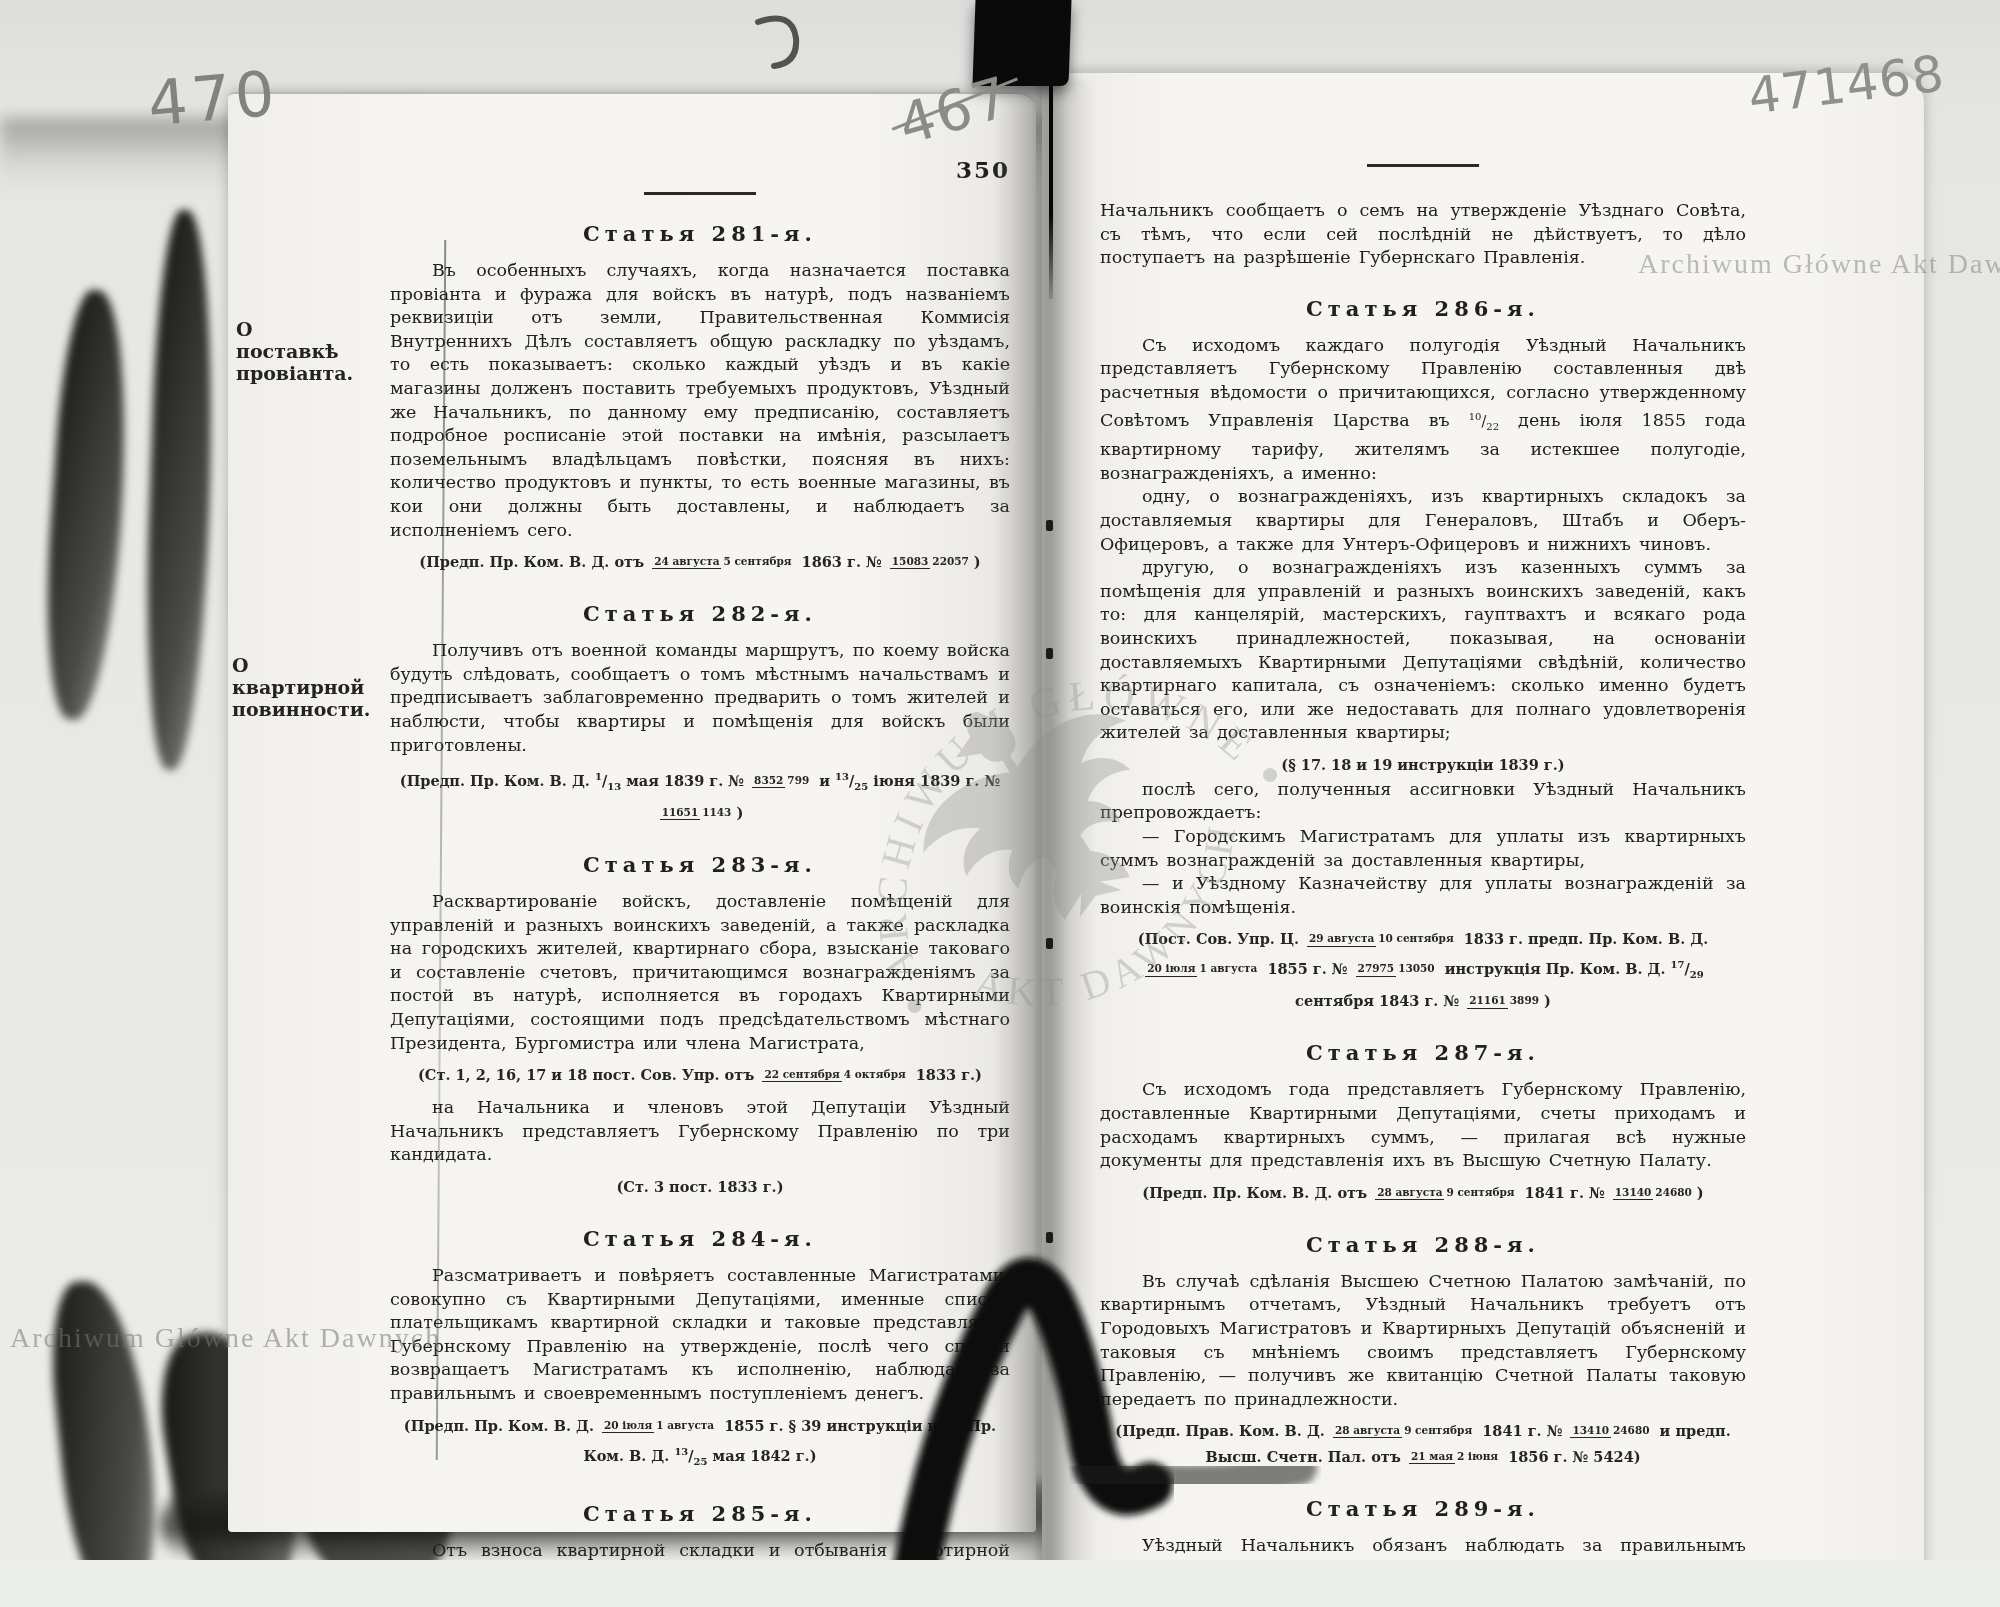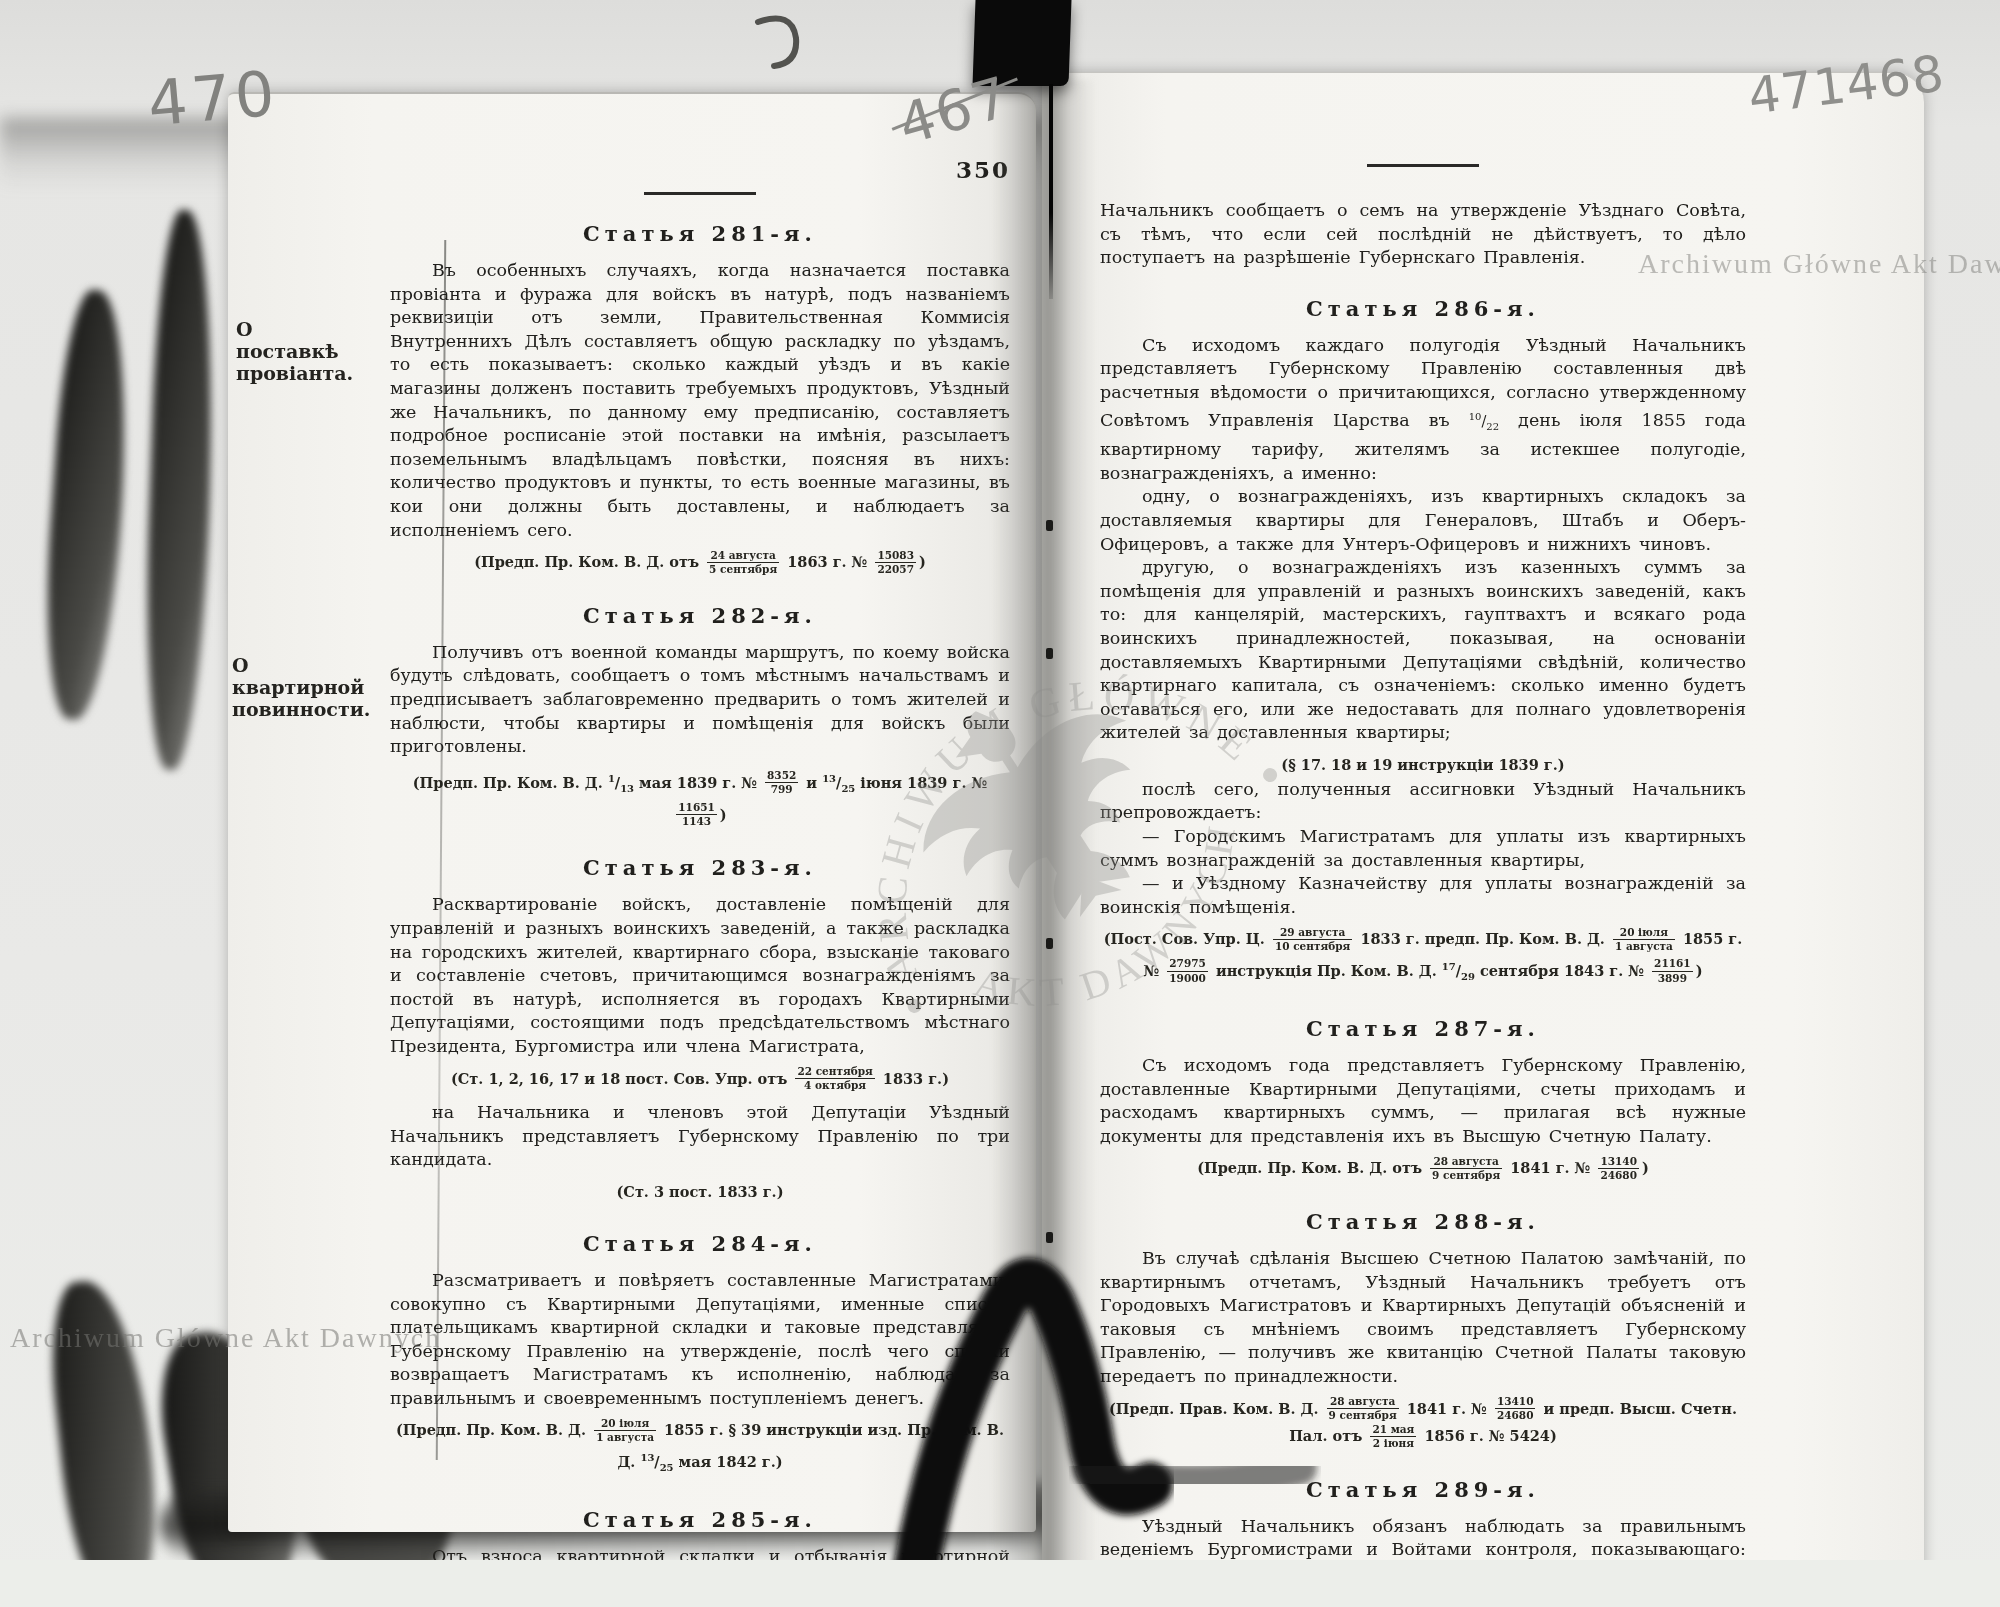"24 августа" .frac { flex-direction: column -> row }
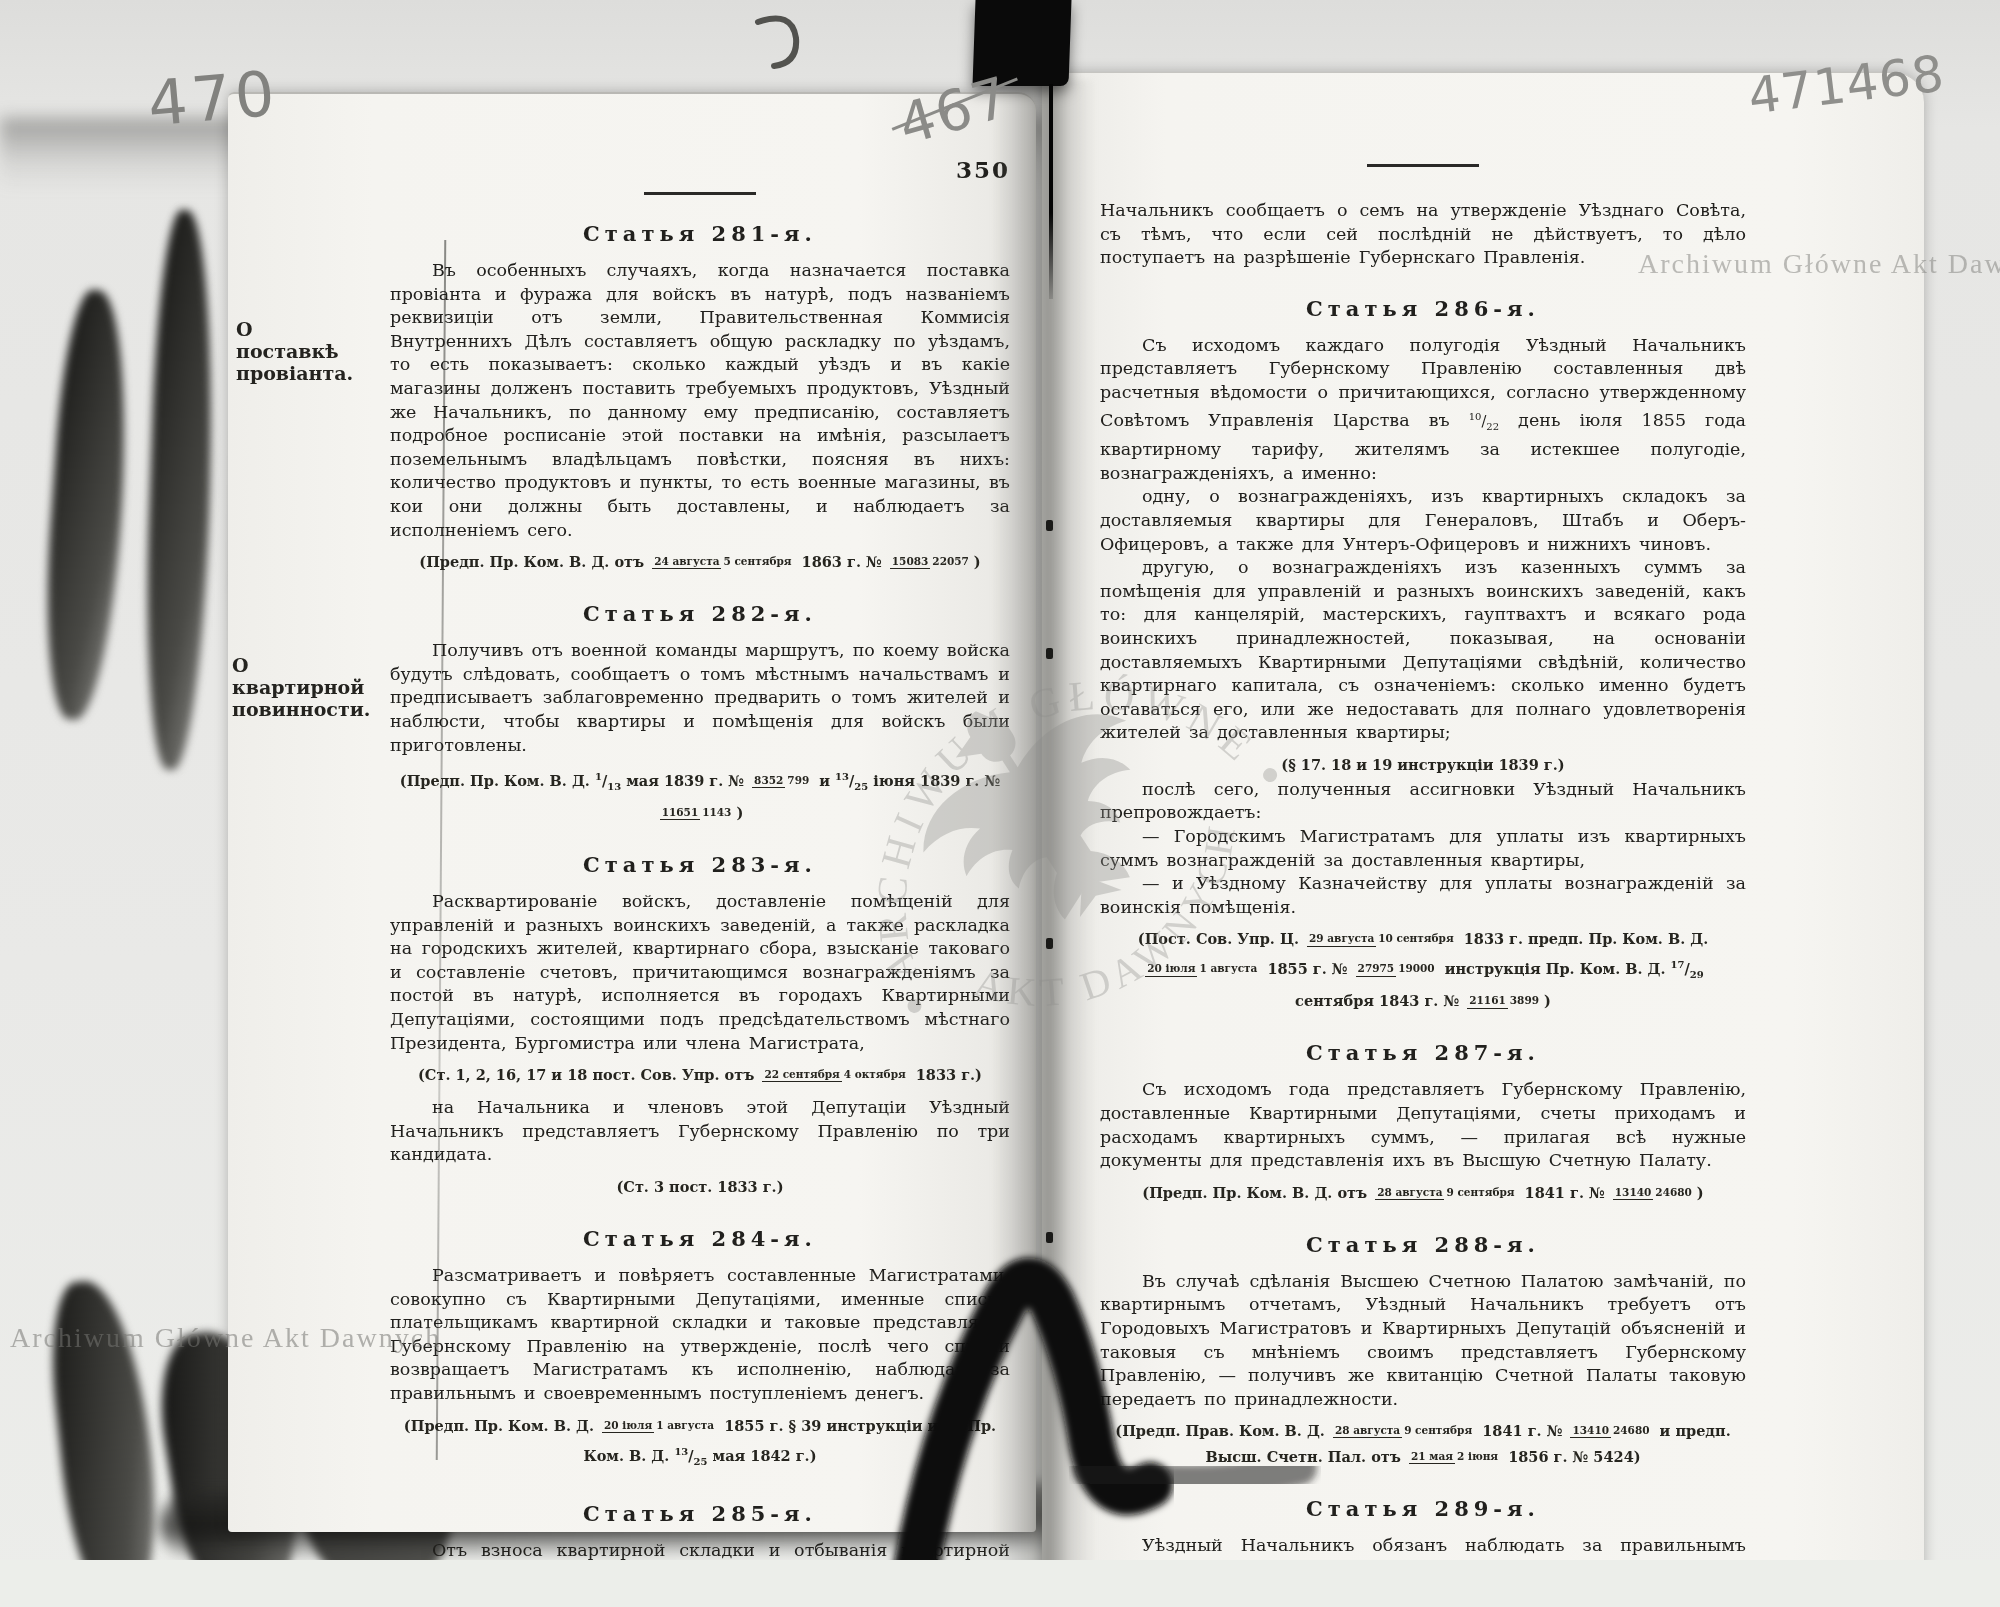"19000" span.fb { text: 19000 -> 13050 }
